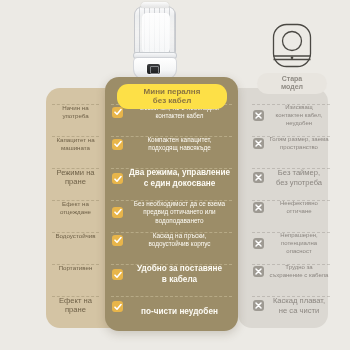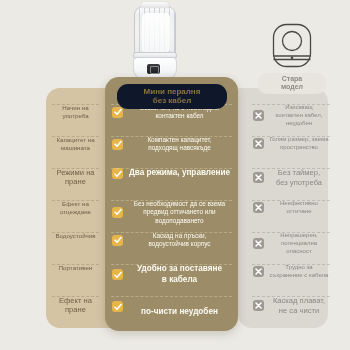"Мини пералня" #chip-mid { background: #0f172a -> #fde047 }
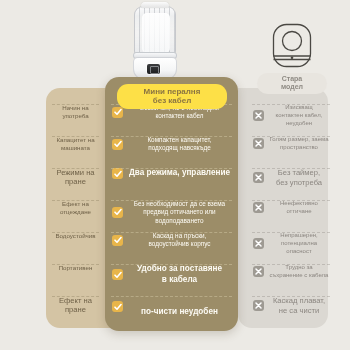"с един докосване" span { html: none -> <span>с един докосване</span> }
